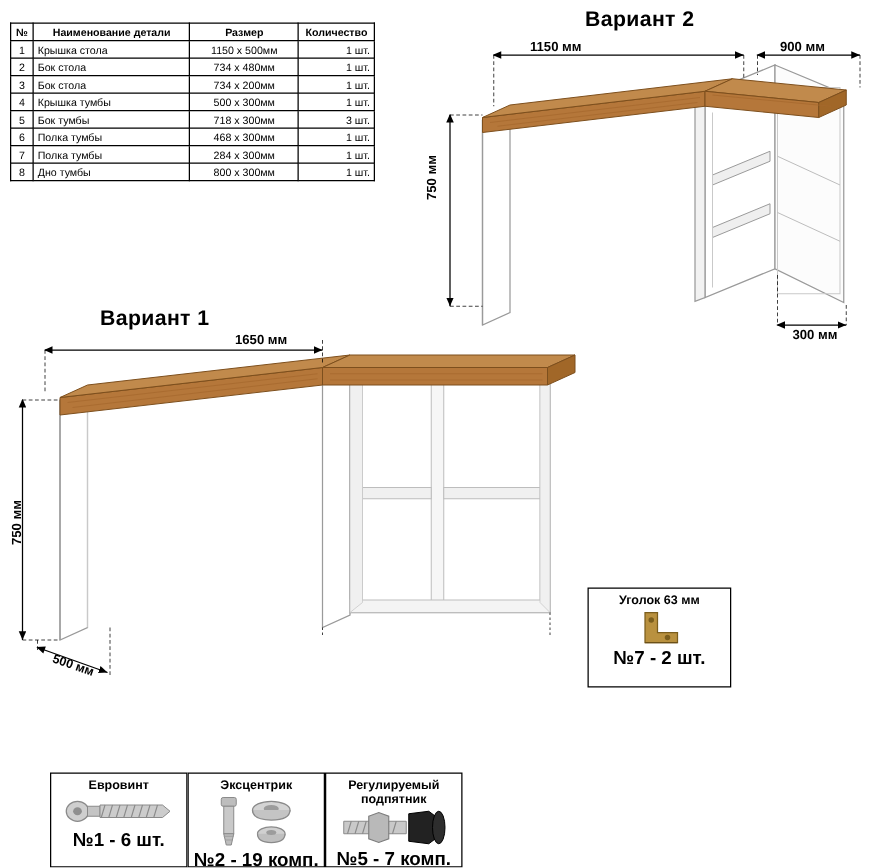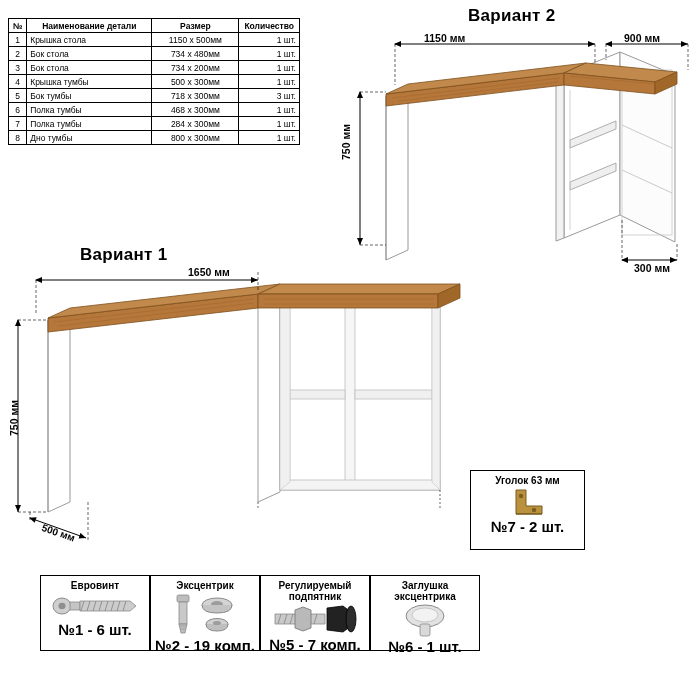"Евровинт" #hw-bottom .hw-cell { margin-top: none -> 43px }
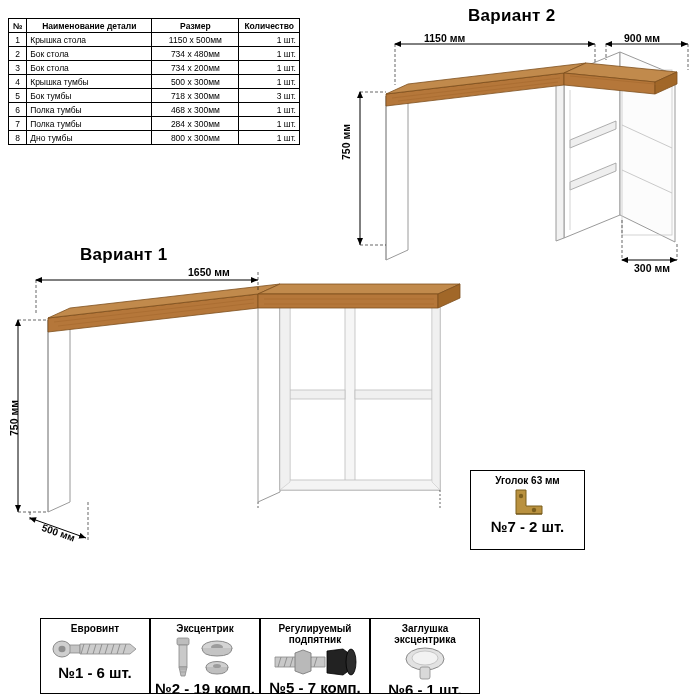"Заглушка" div.hw-cell { html: <div> <div>Заглушка эксцентрика</div> <div> <svg> <ellipse></ellipse> <ellipse></ellipse> <rect></rect> </svg> </div> <div>№6 - 1 шт.</div> </div> -> none }
